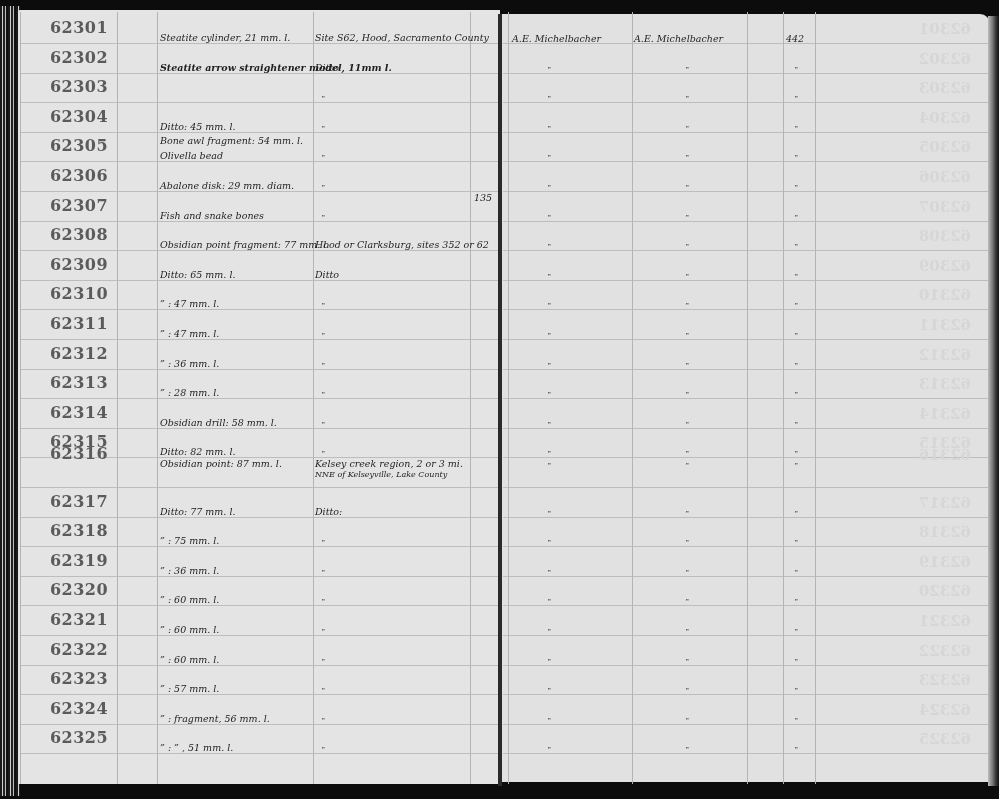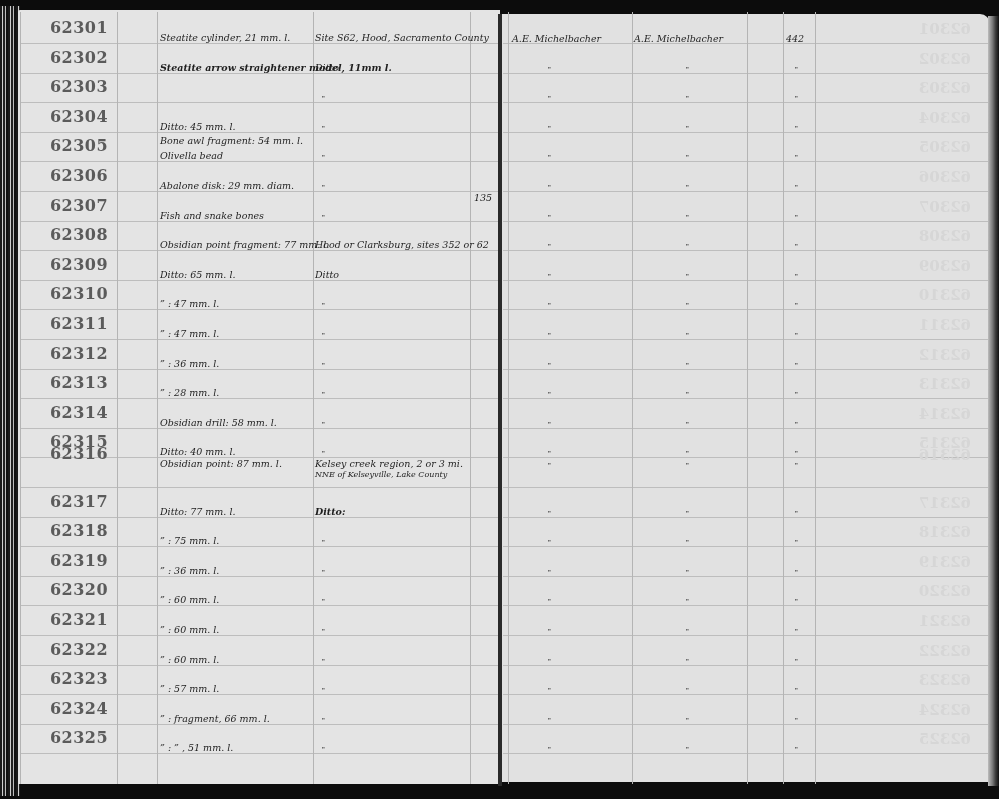"Ditto: 40 mm. l." div.hand { text: 40 -> 82 }
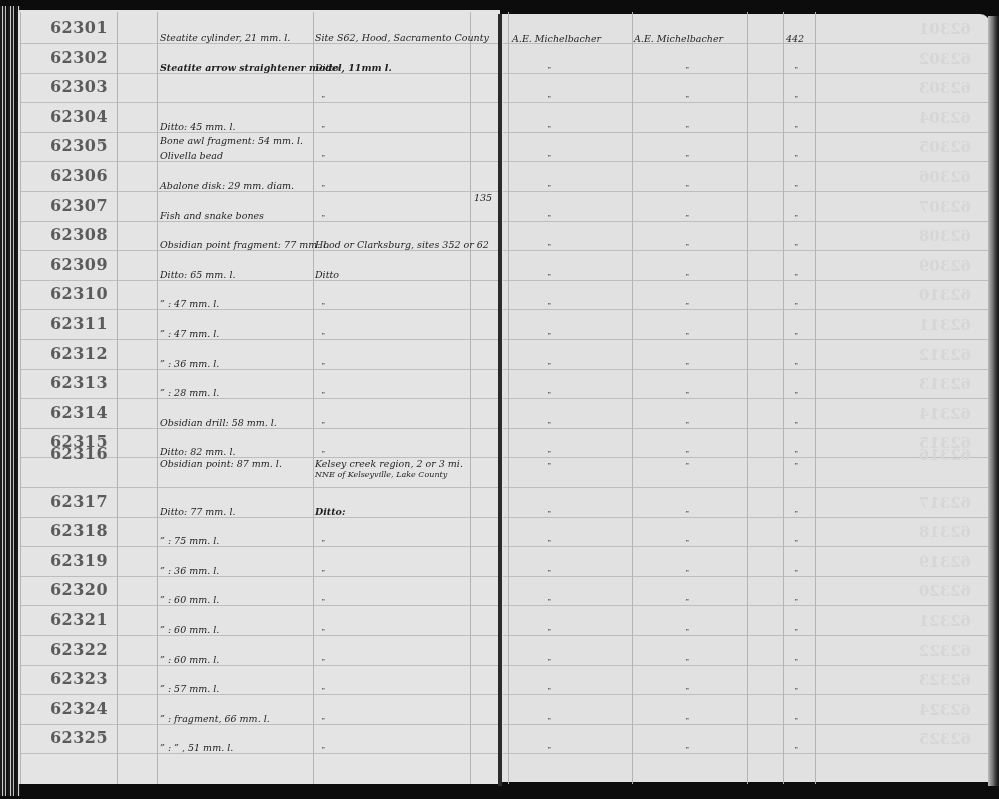"Ditto:" div.hand { font-weight: bold -> none }
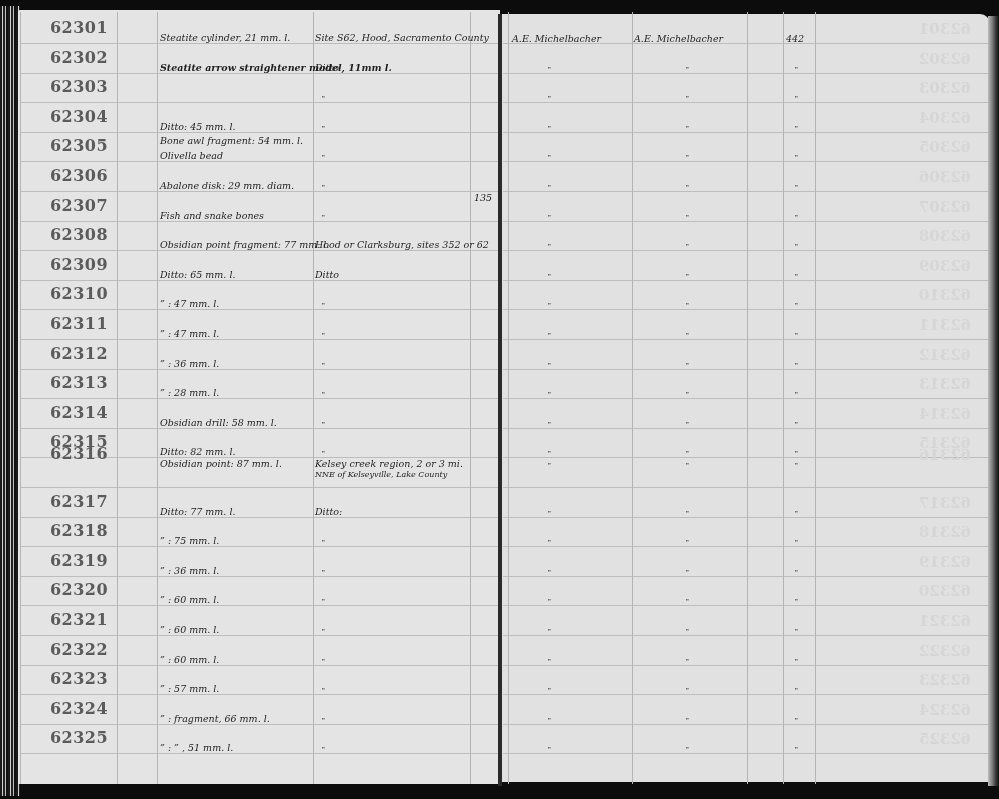"” : fragment, 66 mm." div.hand { text: 66 -> 56 }
